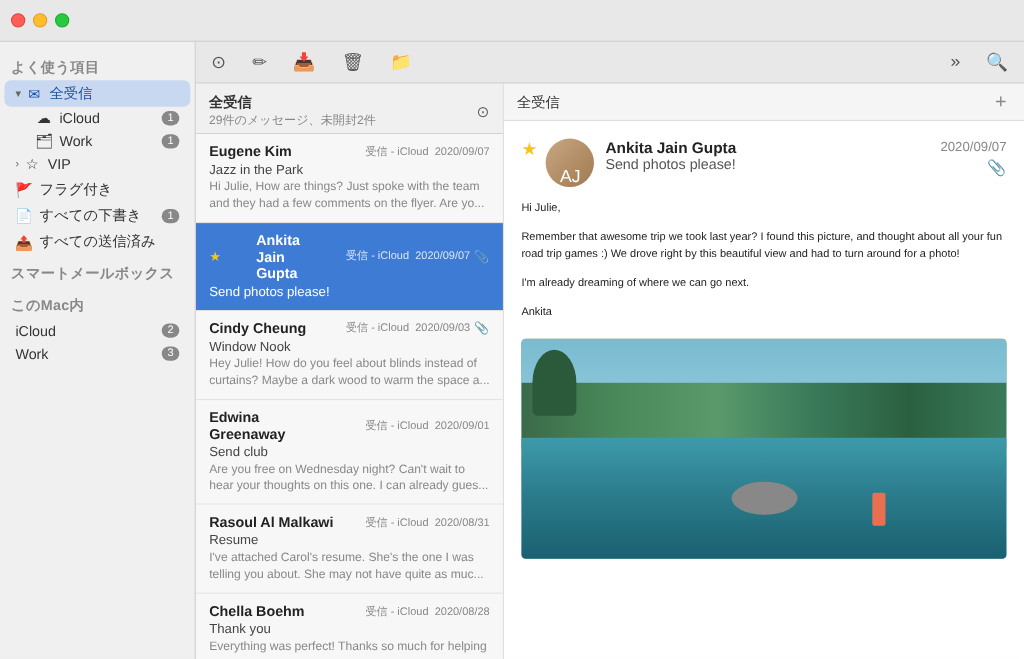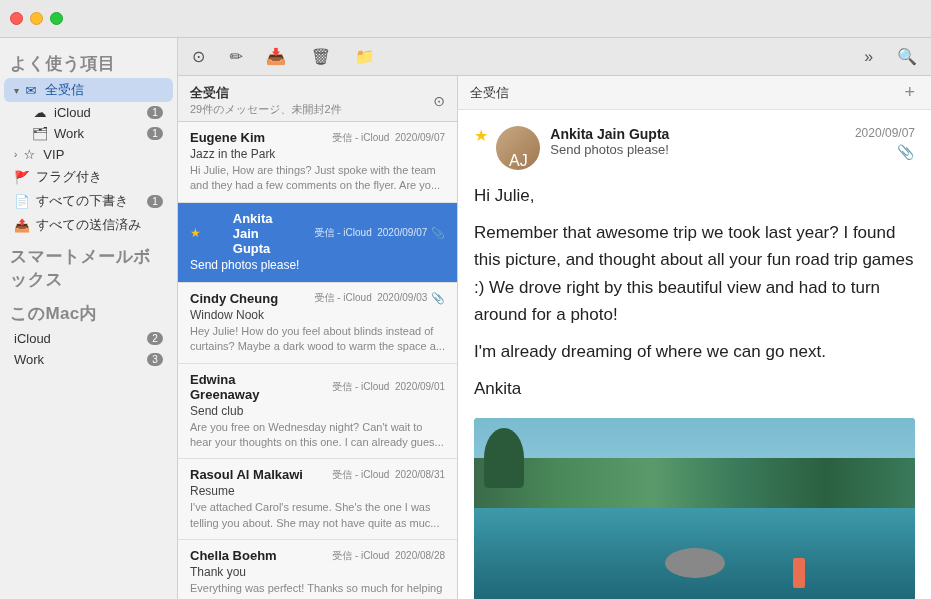"よく使う項目" .sidebar-section-label { font-size: 17px -> 13px }
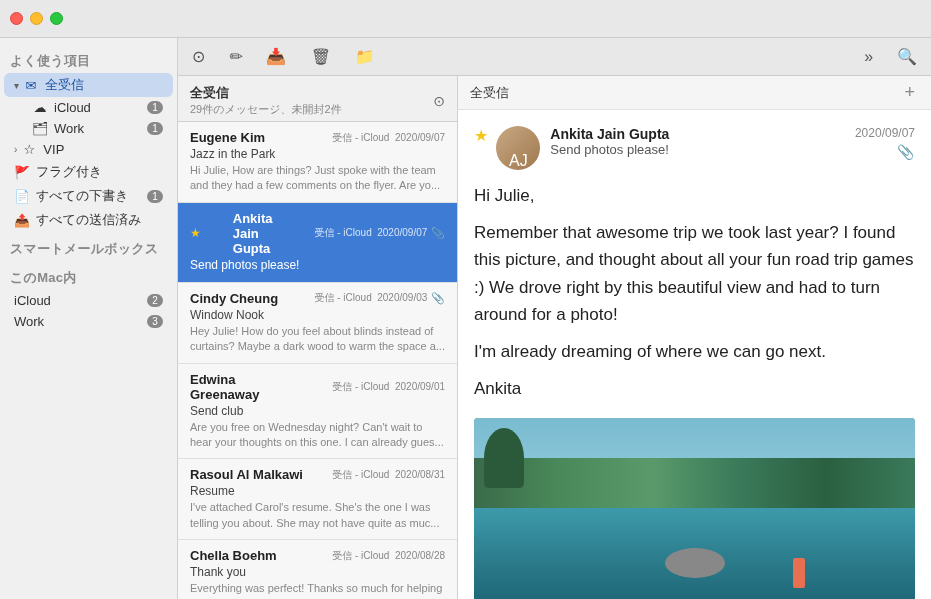"Hi Julie," .email-body { font-size: 17px -> 10px }
